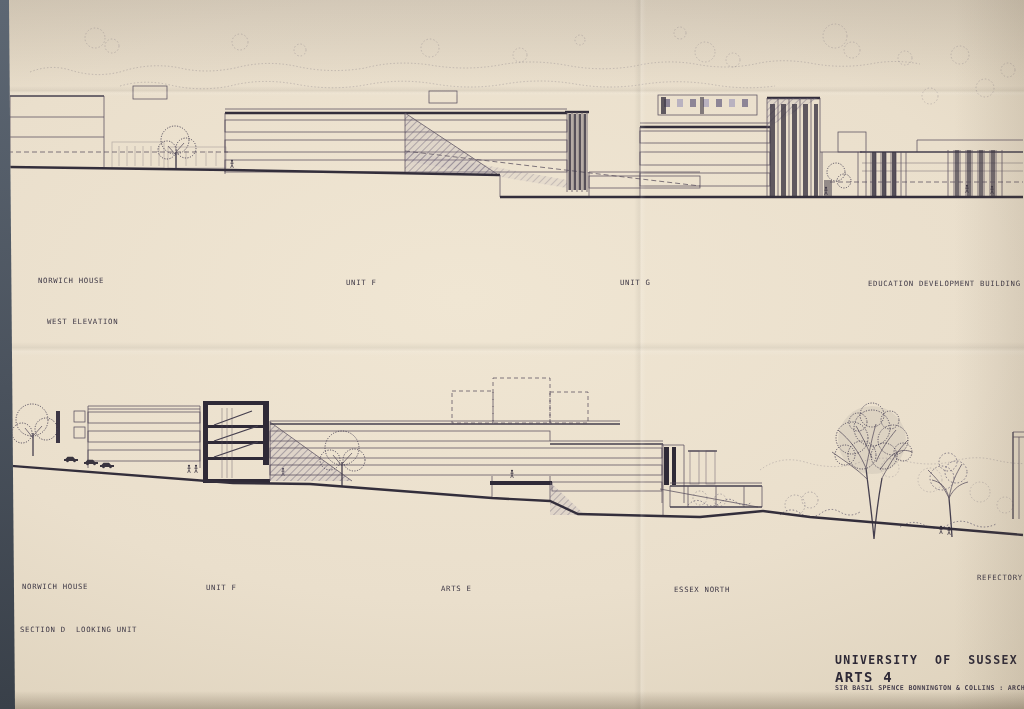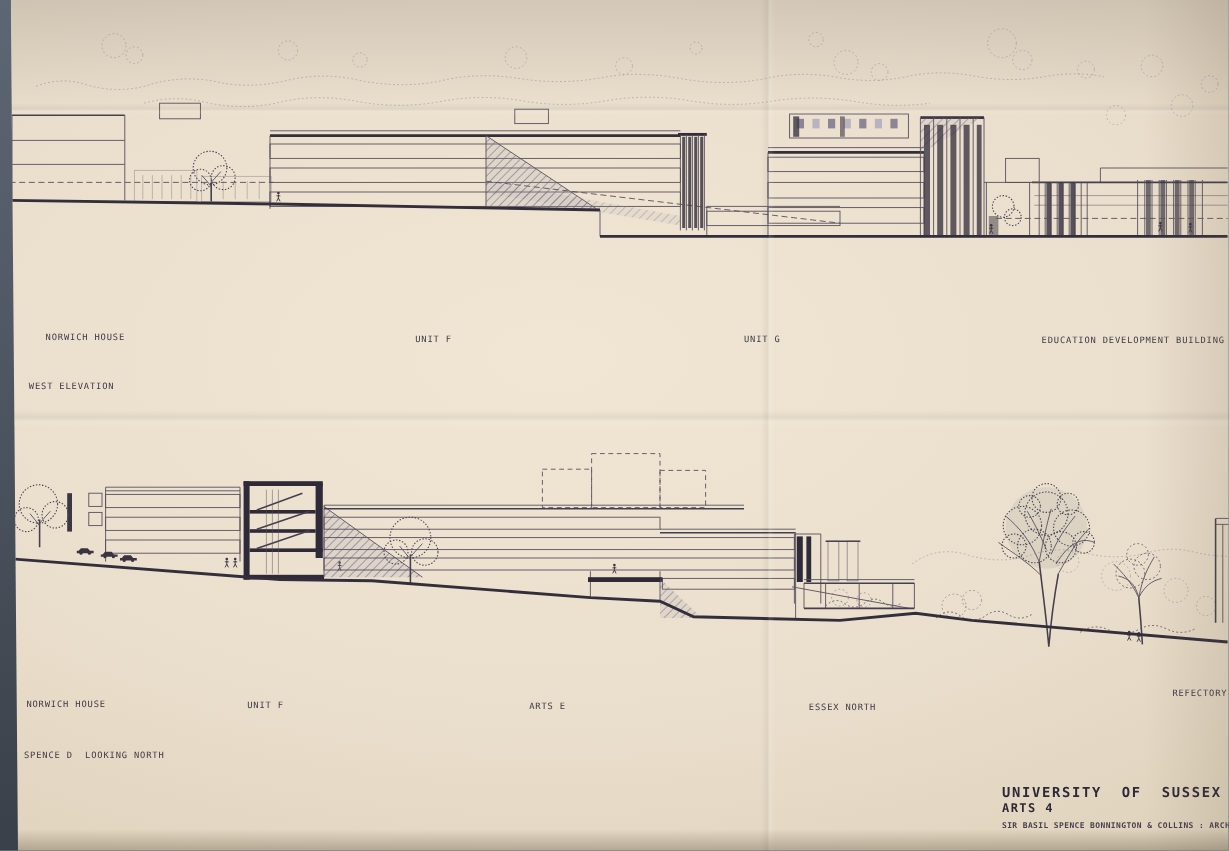"WEST ELEVATION" div.lbl { left: 24px -> 47px }
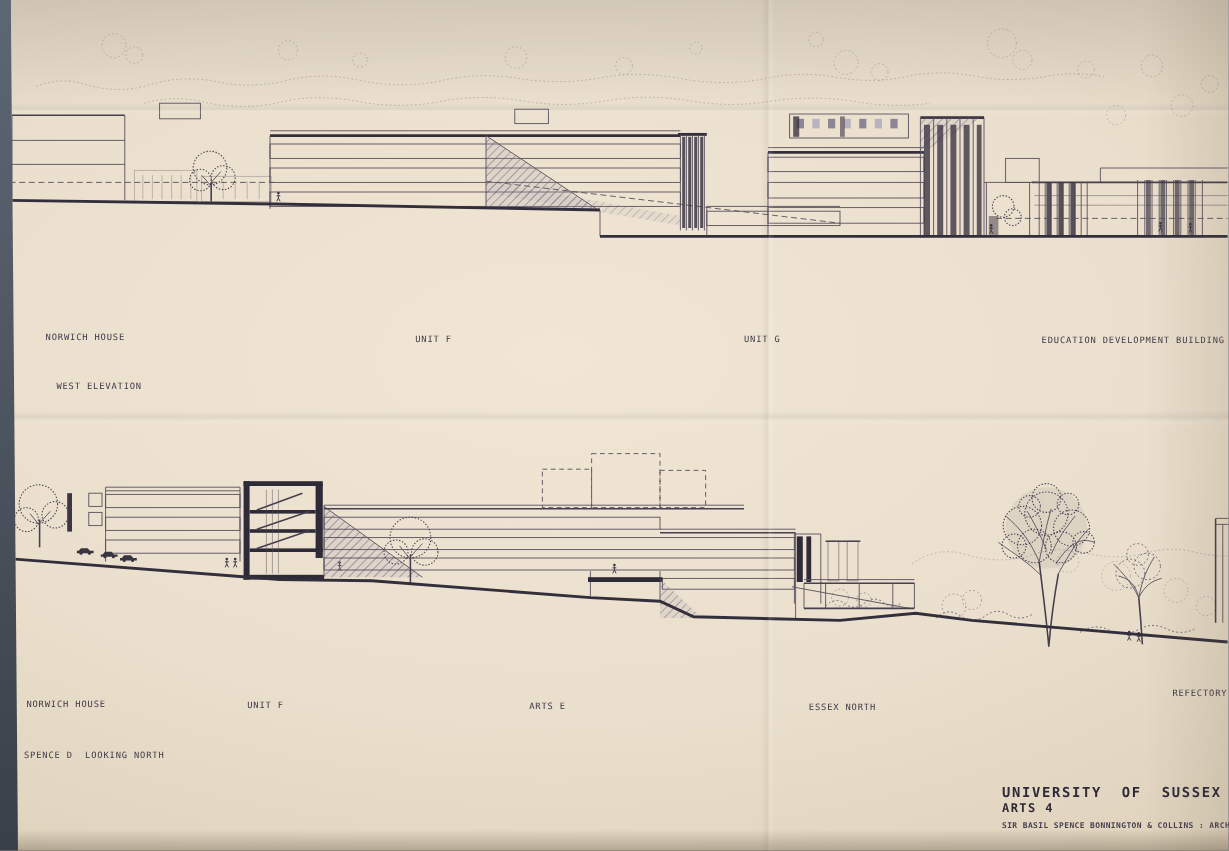"SPENCE D LOOKING NORTH" div.lbl { text: SPENCE D  LOOKING NORTH -> SECTION D  LOOKING UNIT }
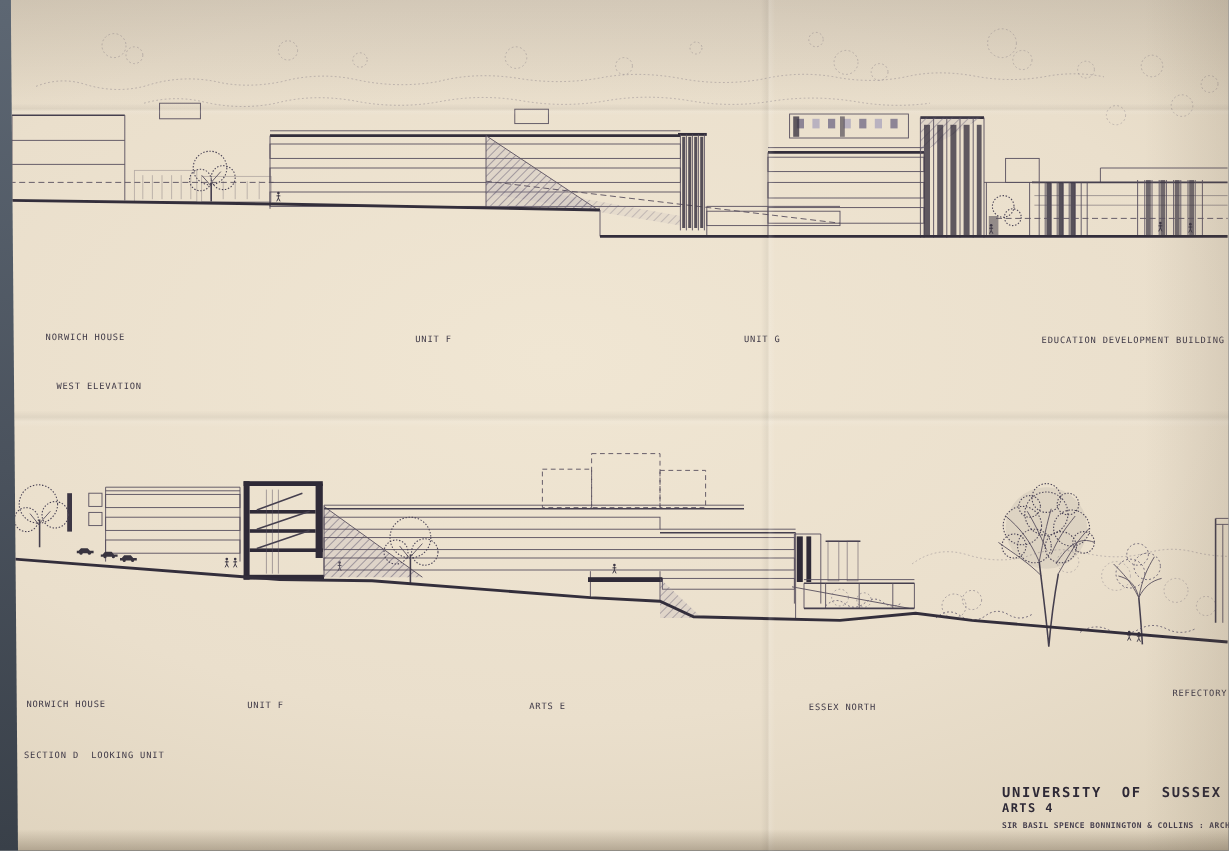"ARTS 4" .tb2 { font-size: 10px -> 14px }
